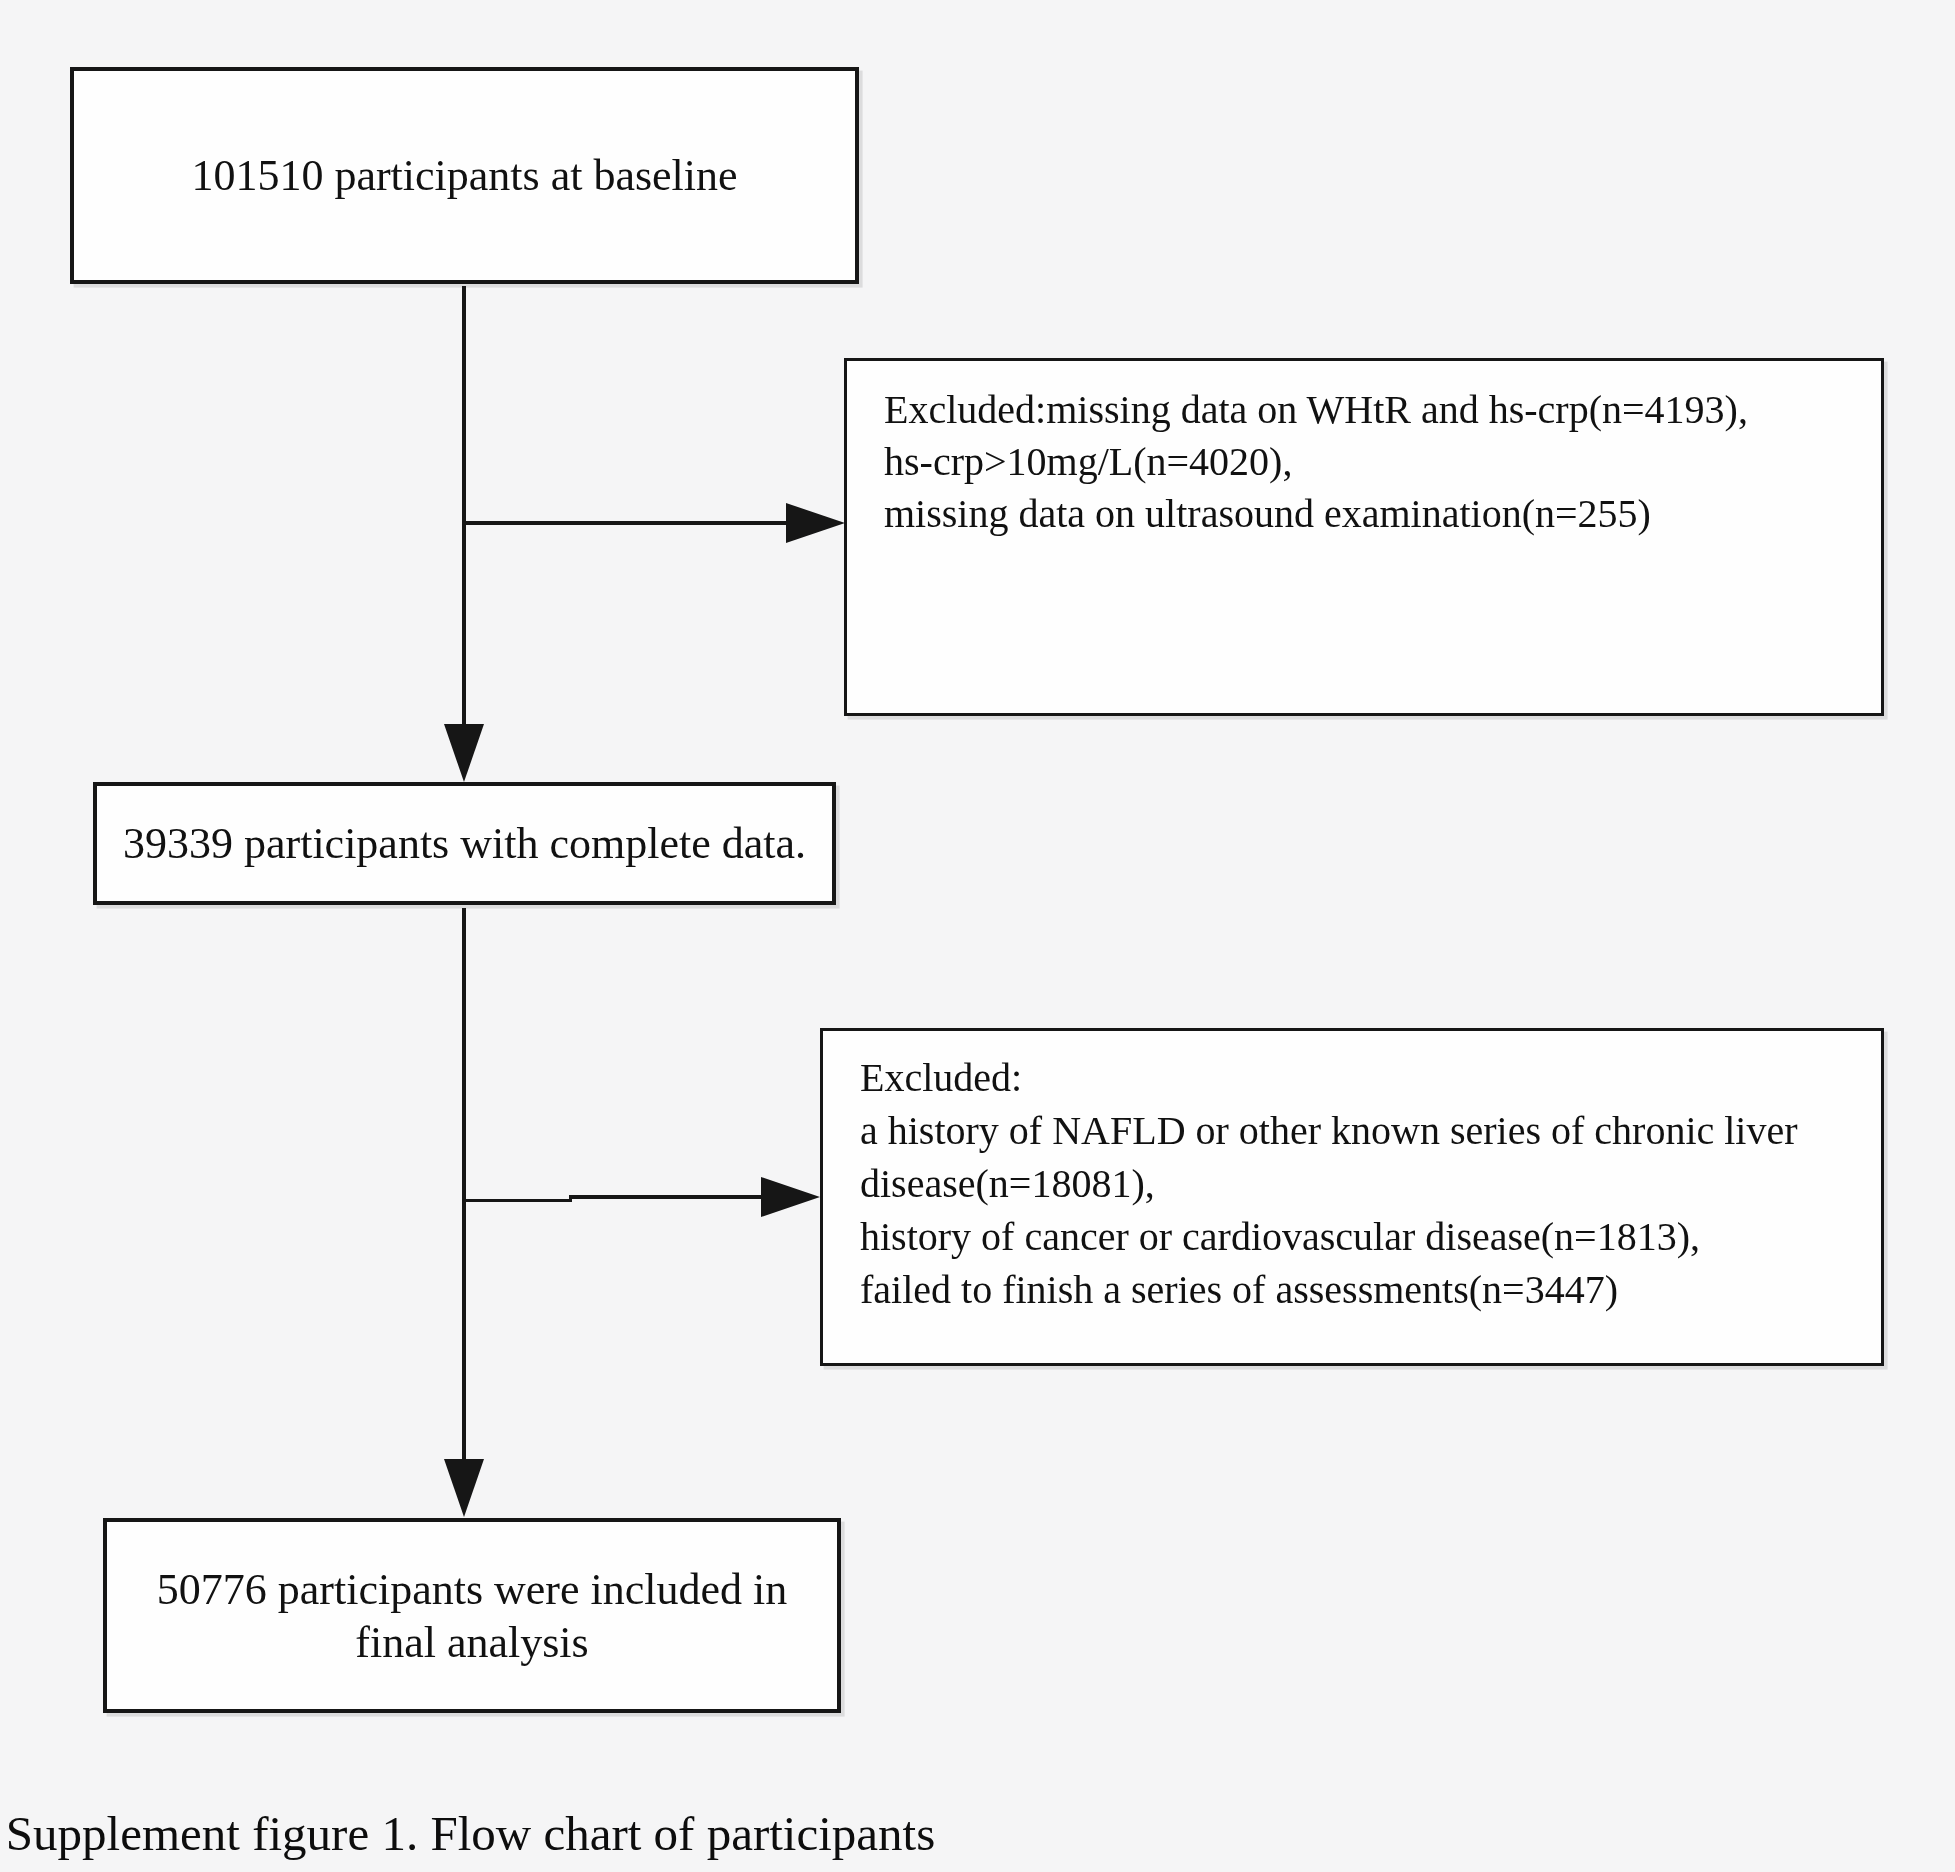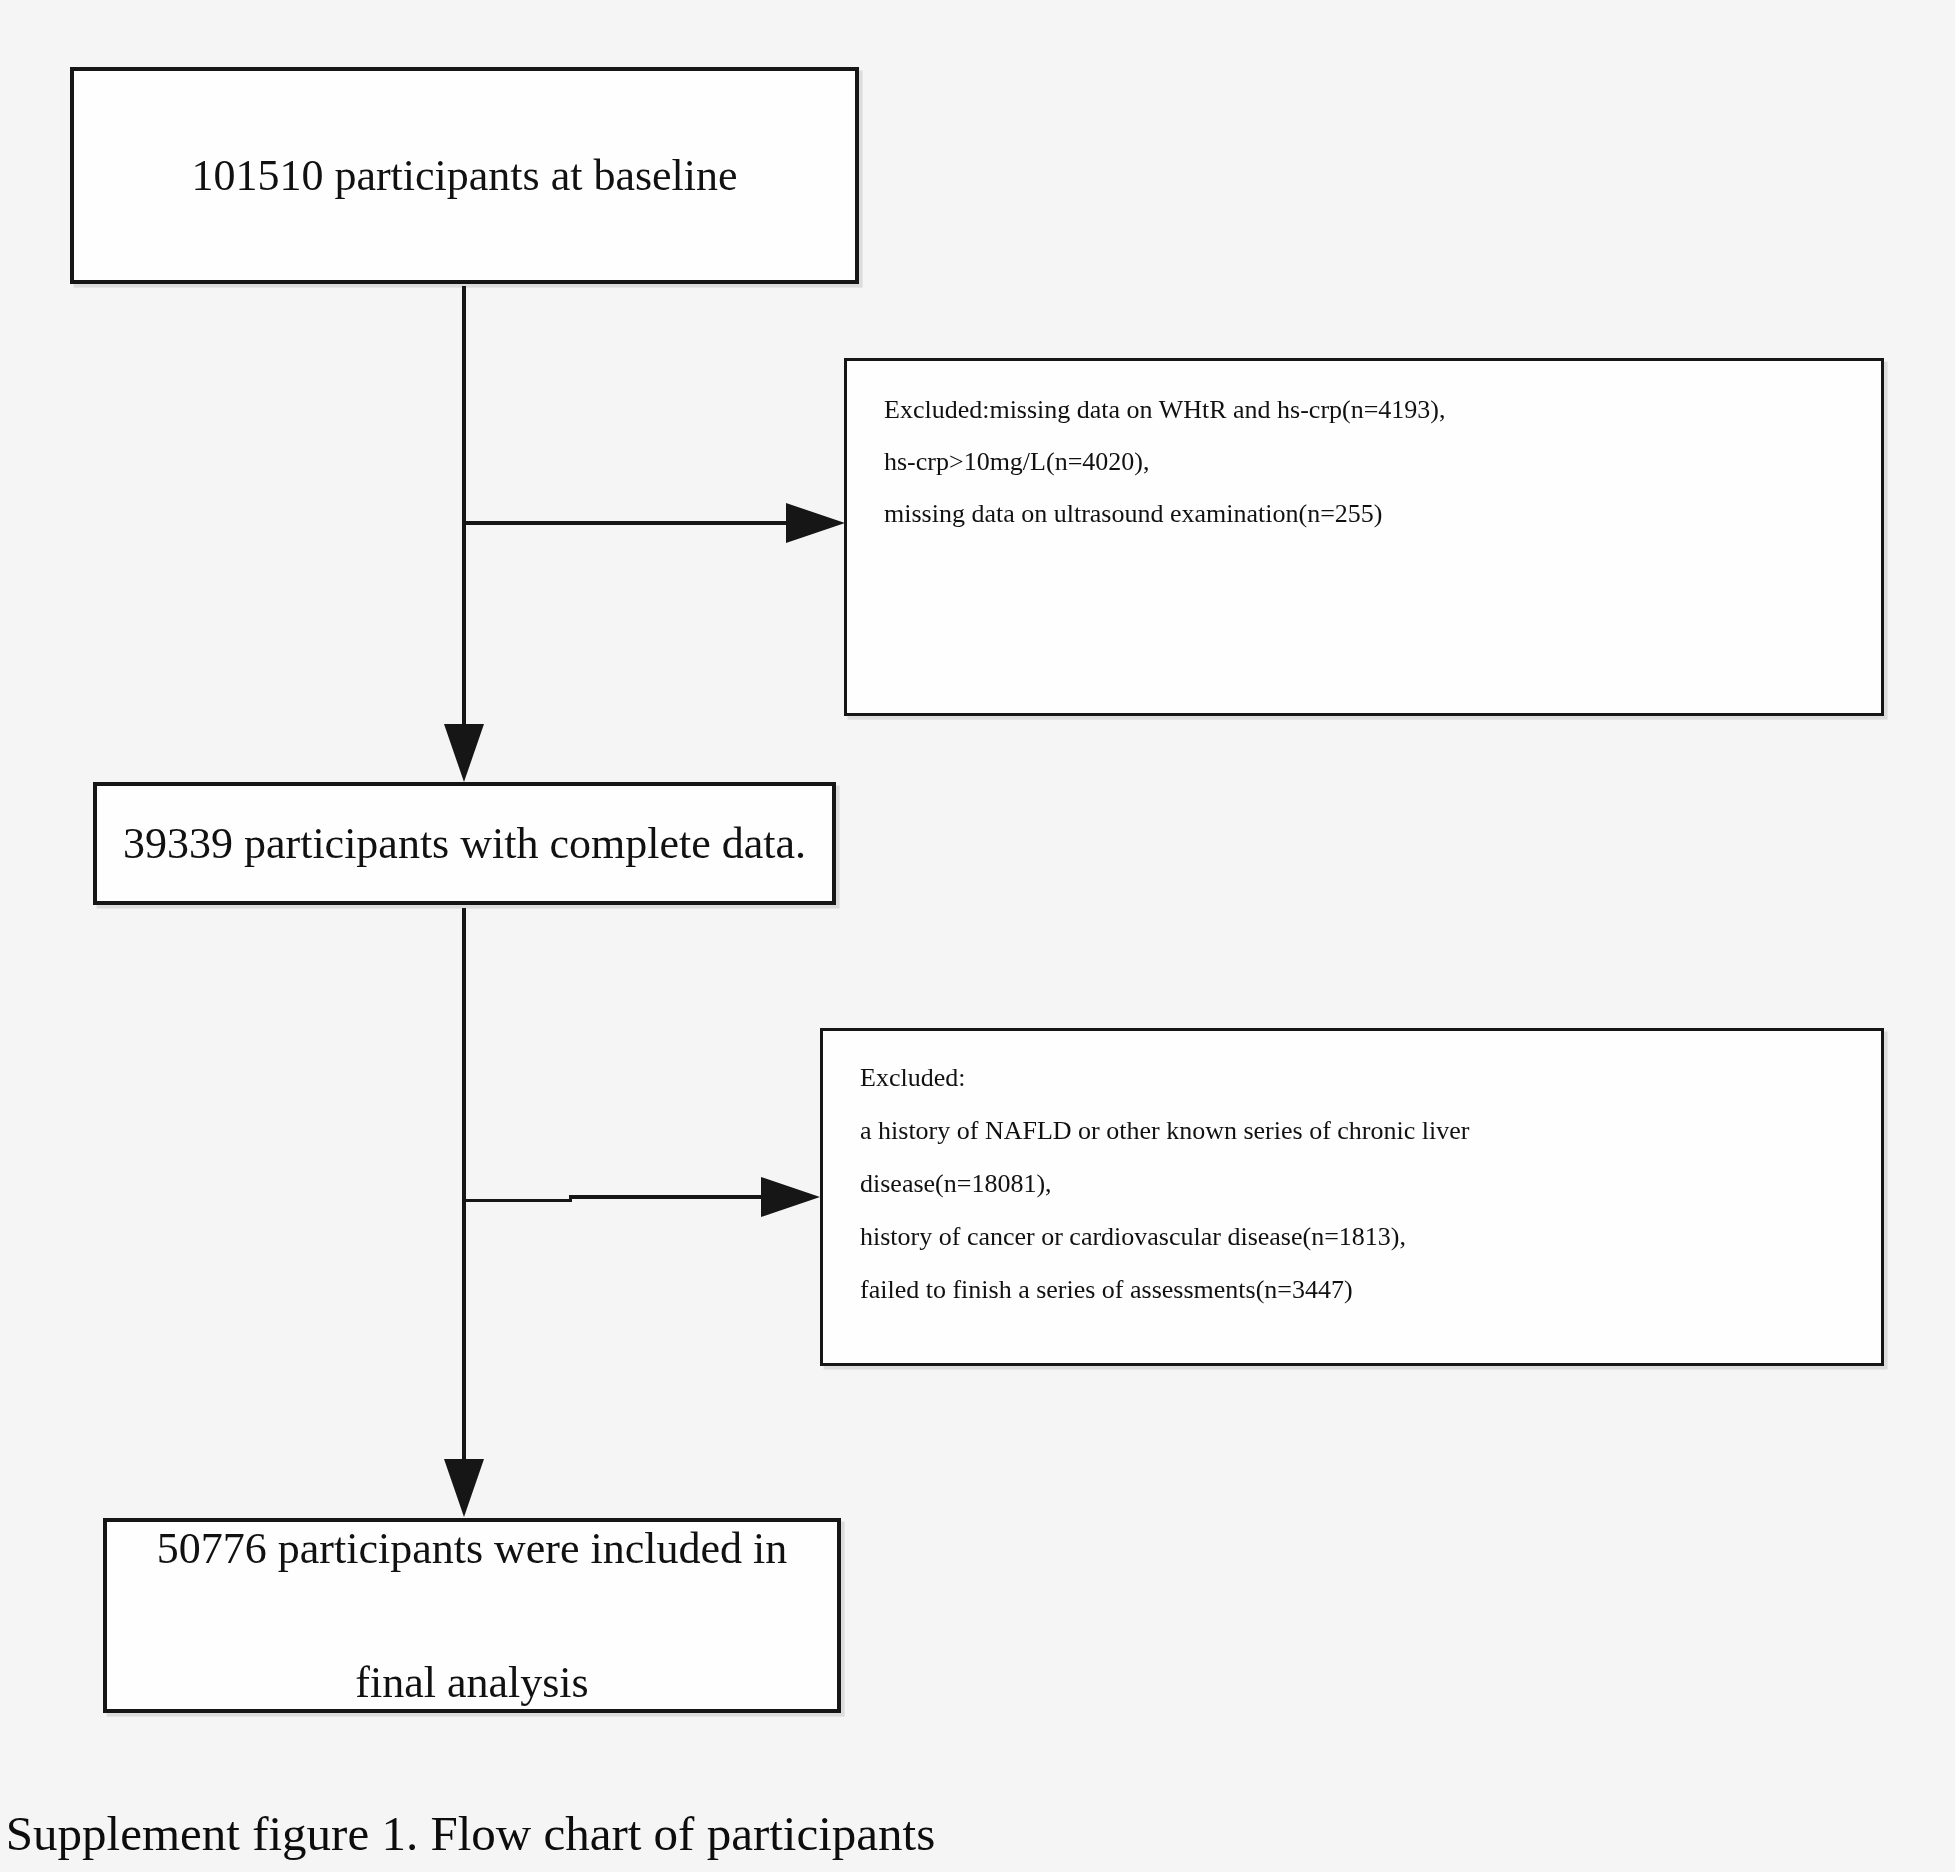"Excluded:missing data on WHtR and" .box-left { font-size: 26px -> 40px }
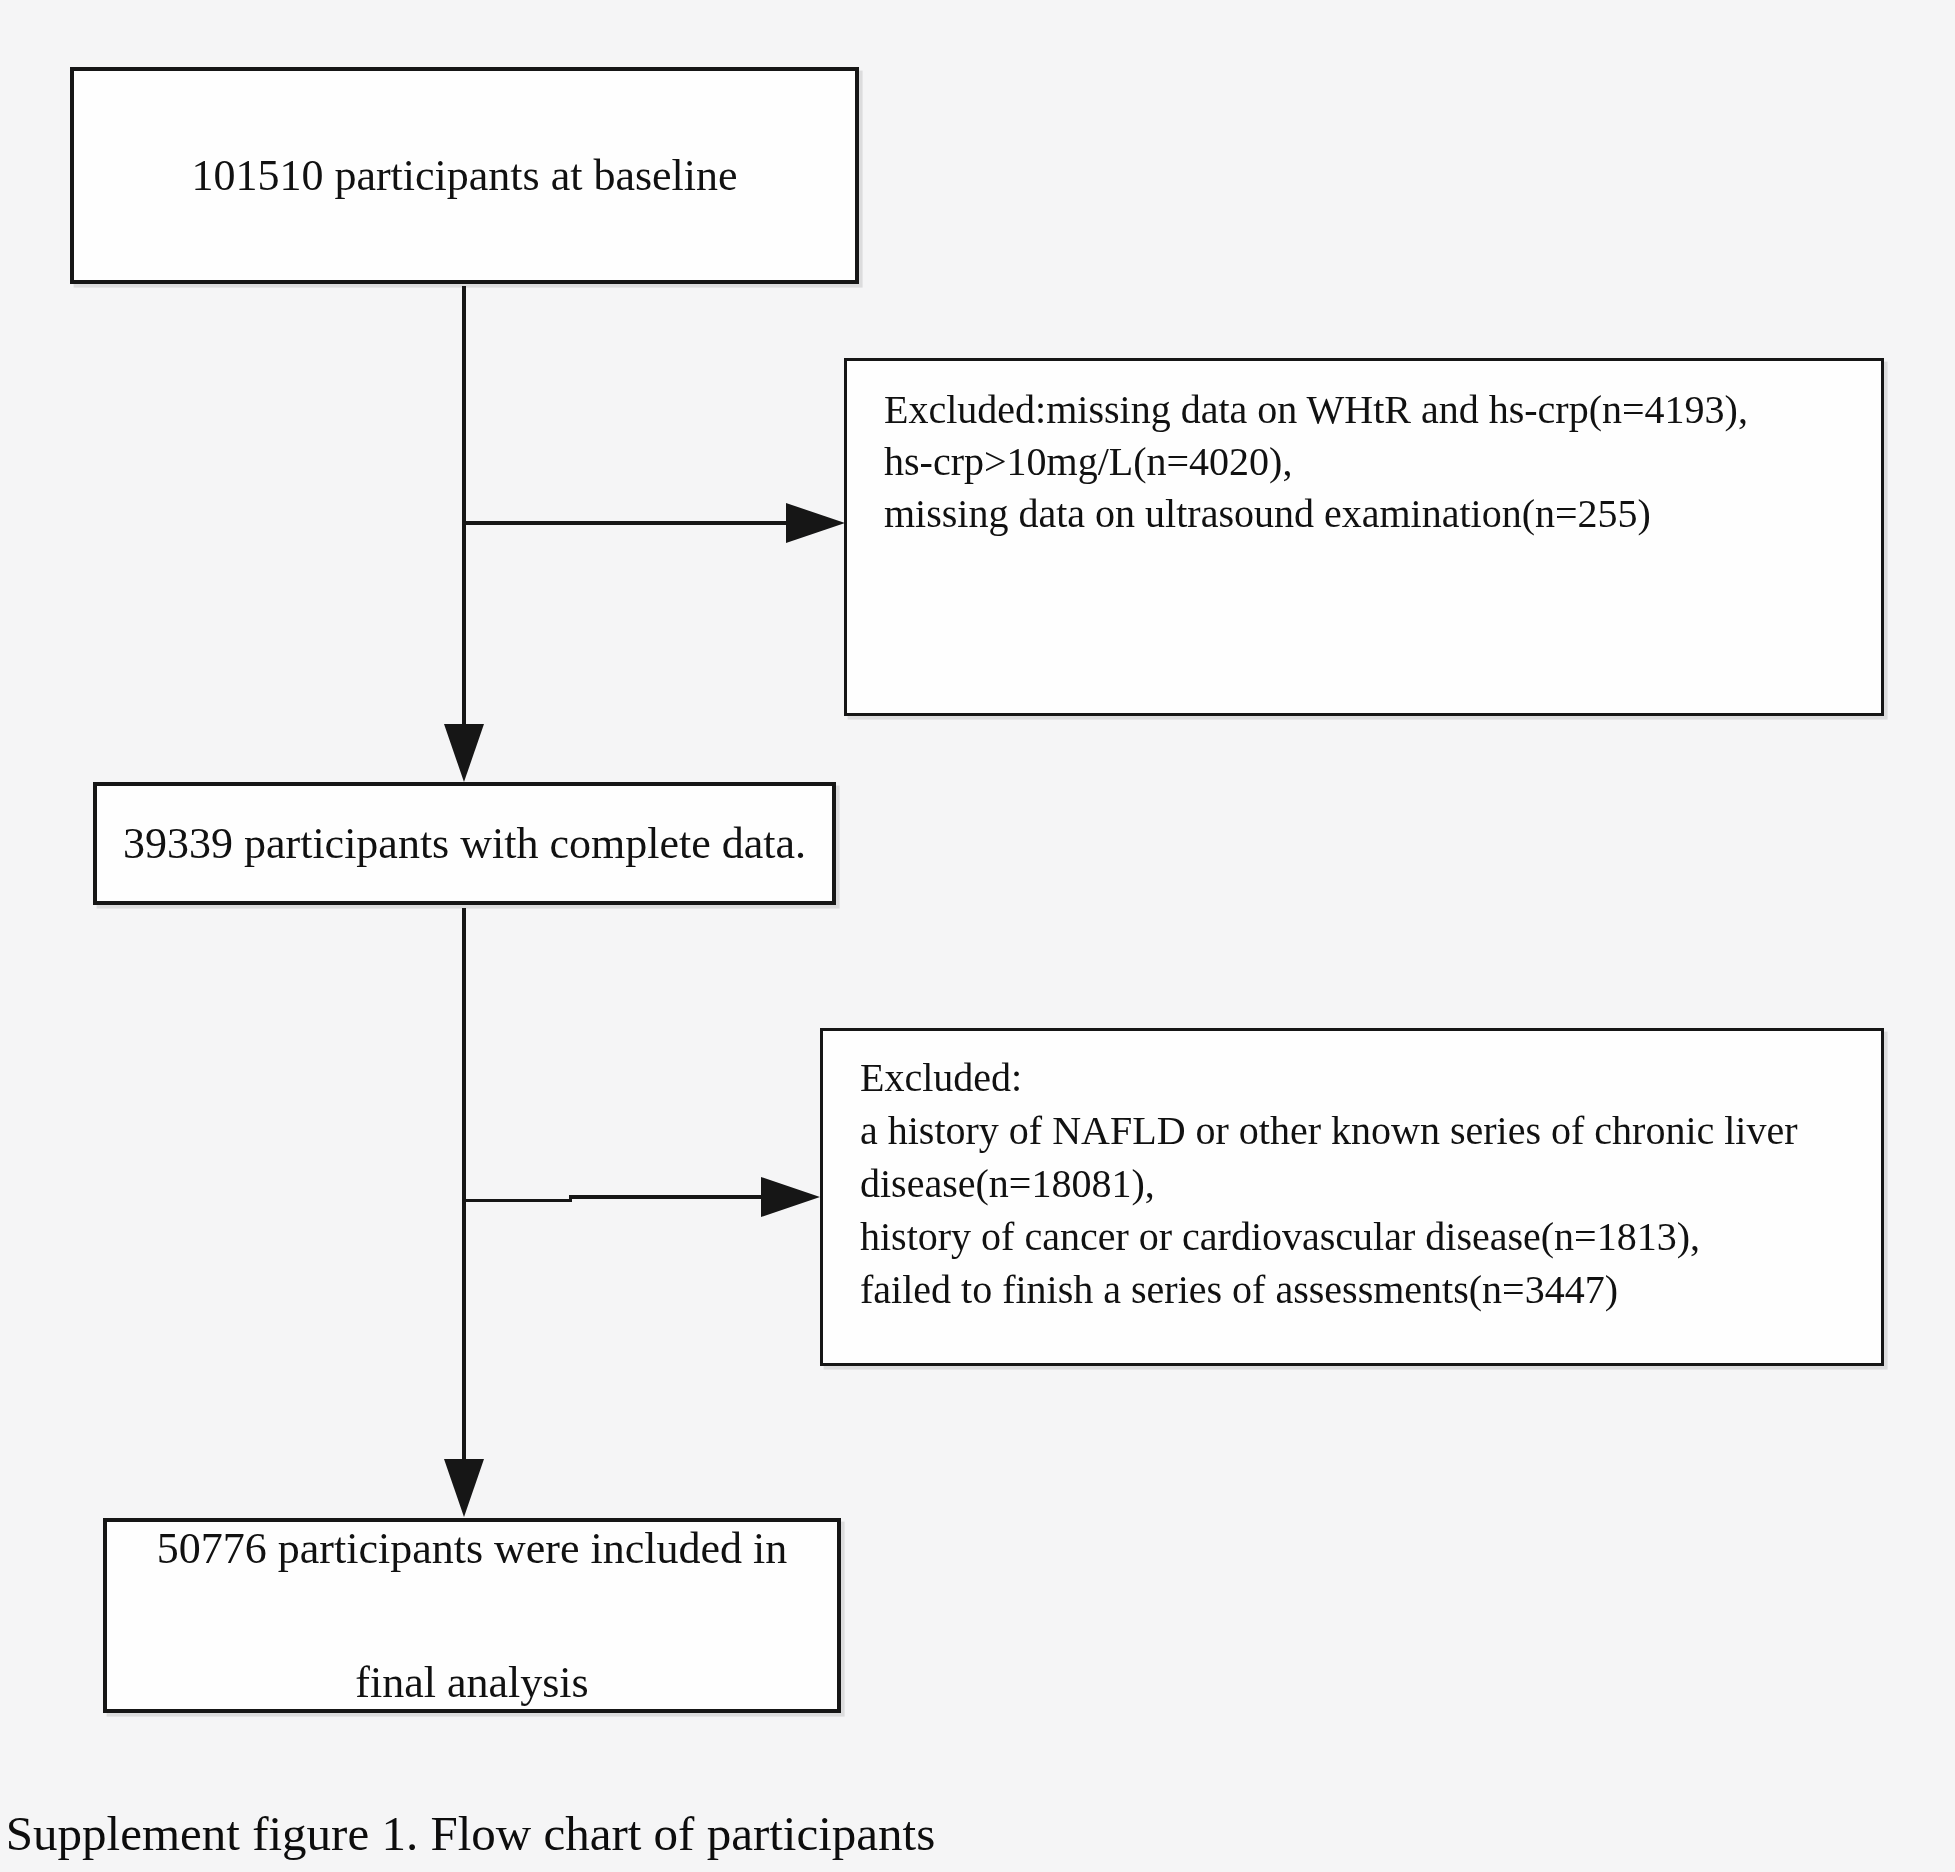"50776 participants were included in" .col-center { justify-content: space-between -> center }
